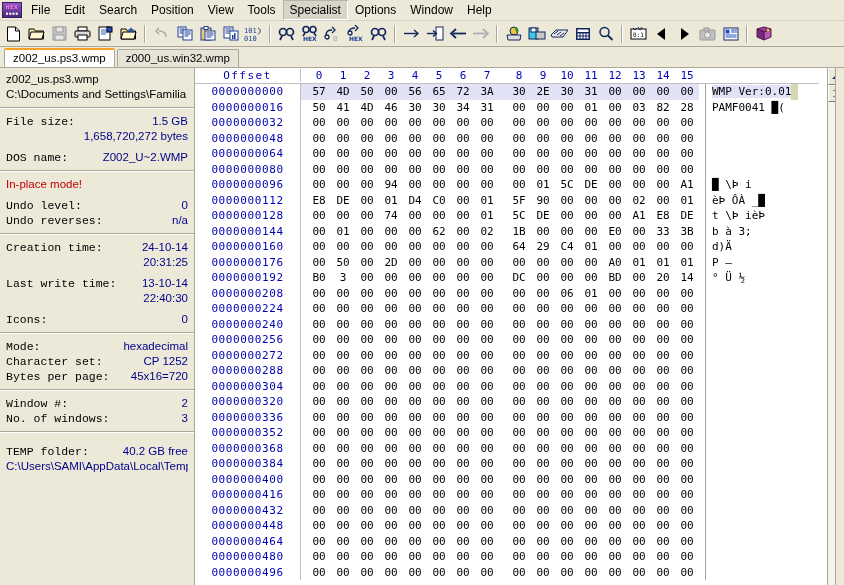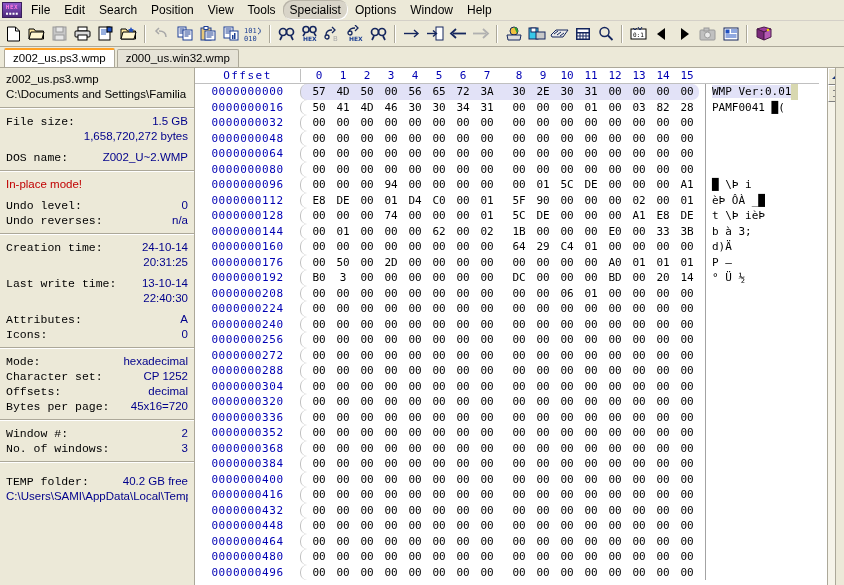"Specialist" .menu-item.active { border-radius: 9px -> none }
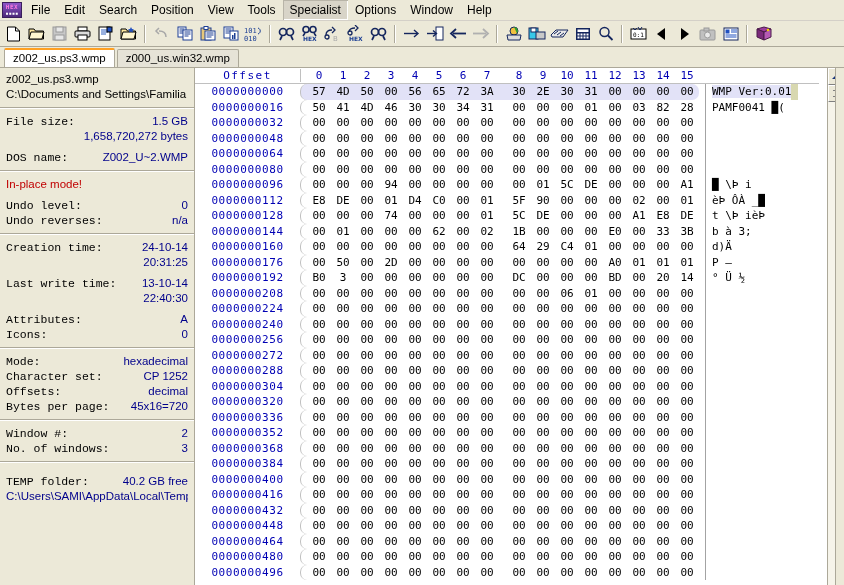"57" .hex-row .bytes { border-radius: 7px -> none }
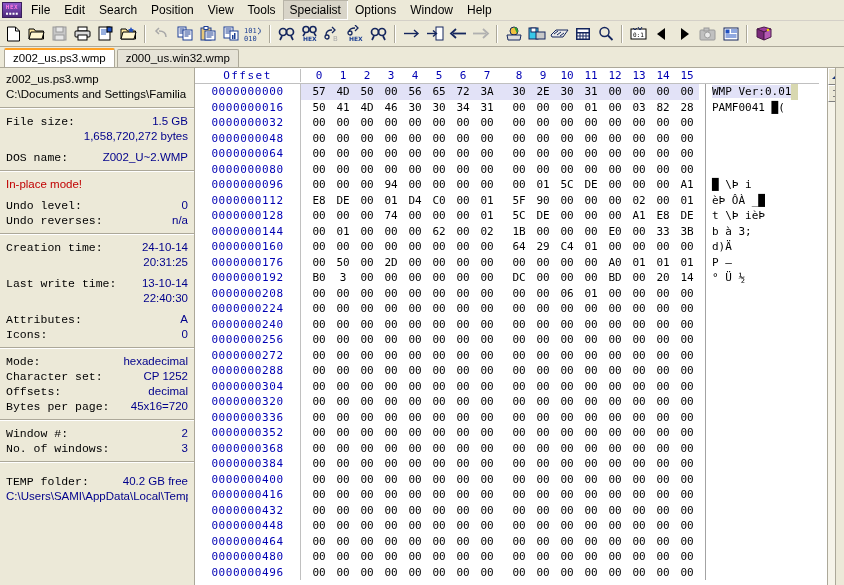"Attributes:" div.info-row { html: <div> <span>Attributes:</span> <span>A</span> </div> -> none }
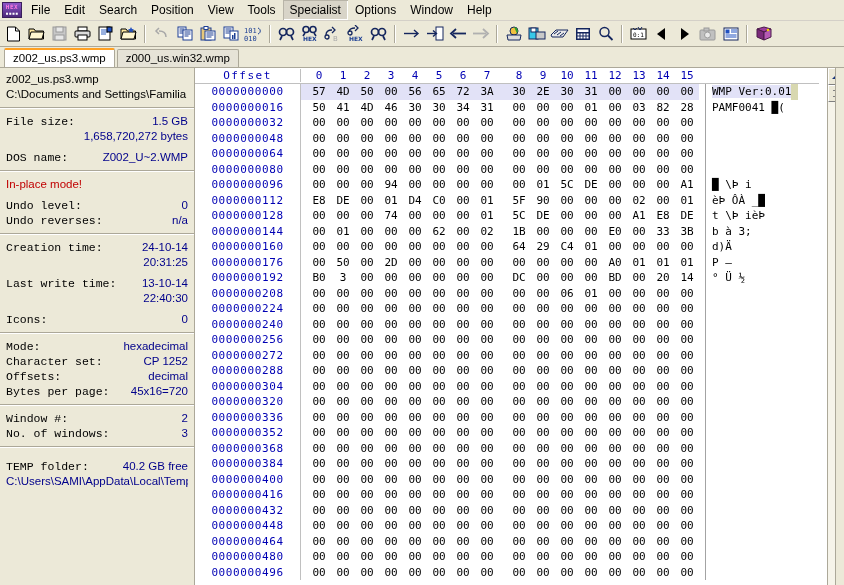"Offsets:" div.info-row { html: <div> <span>Offsets:</span> <span>decimal</span> </div> -> none }
